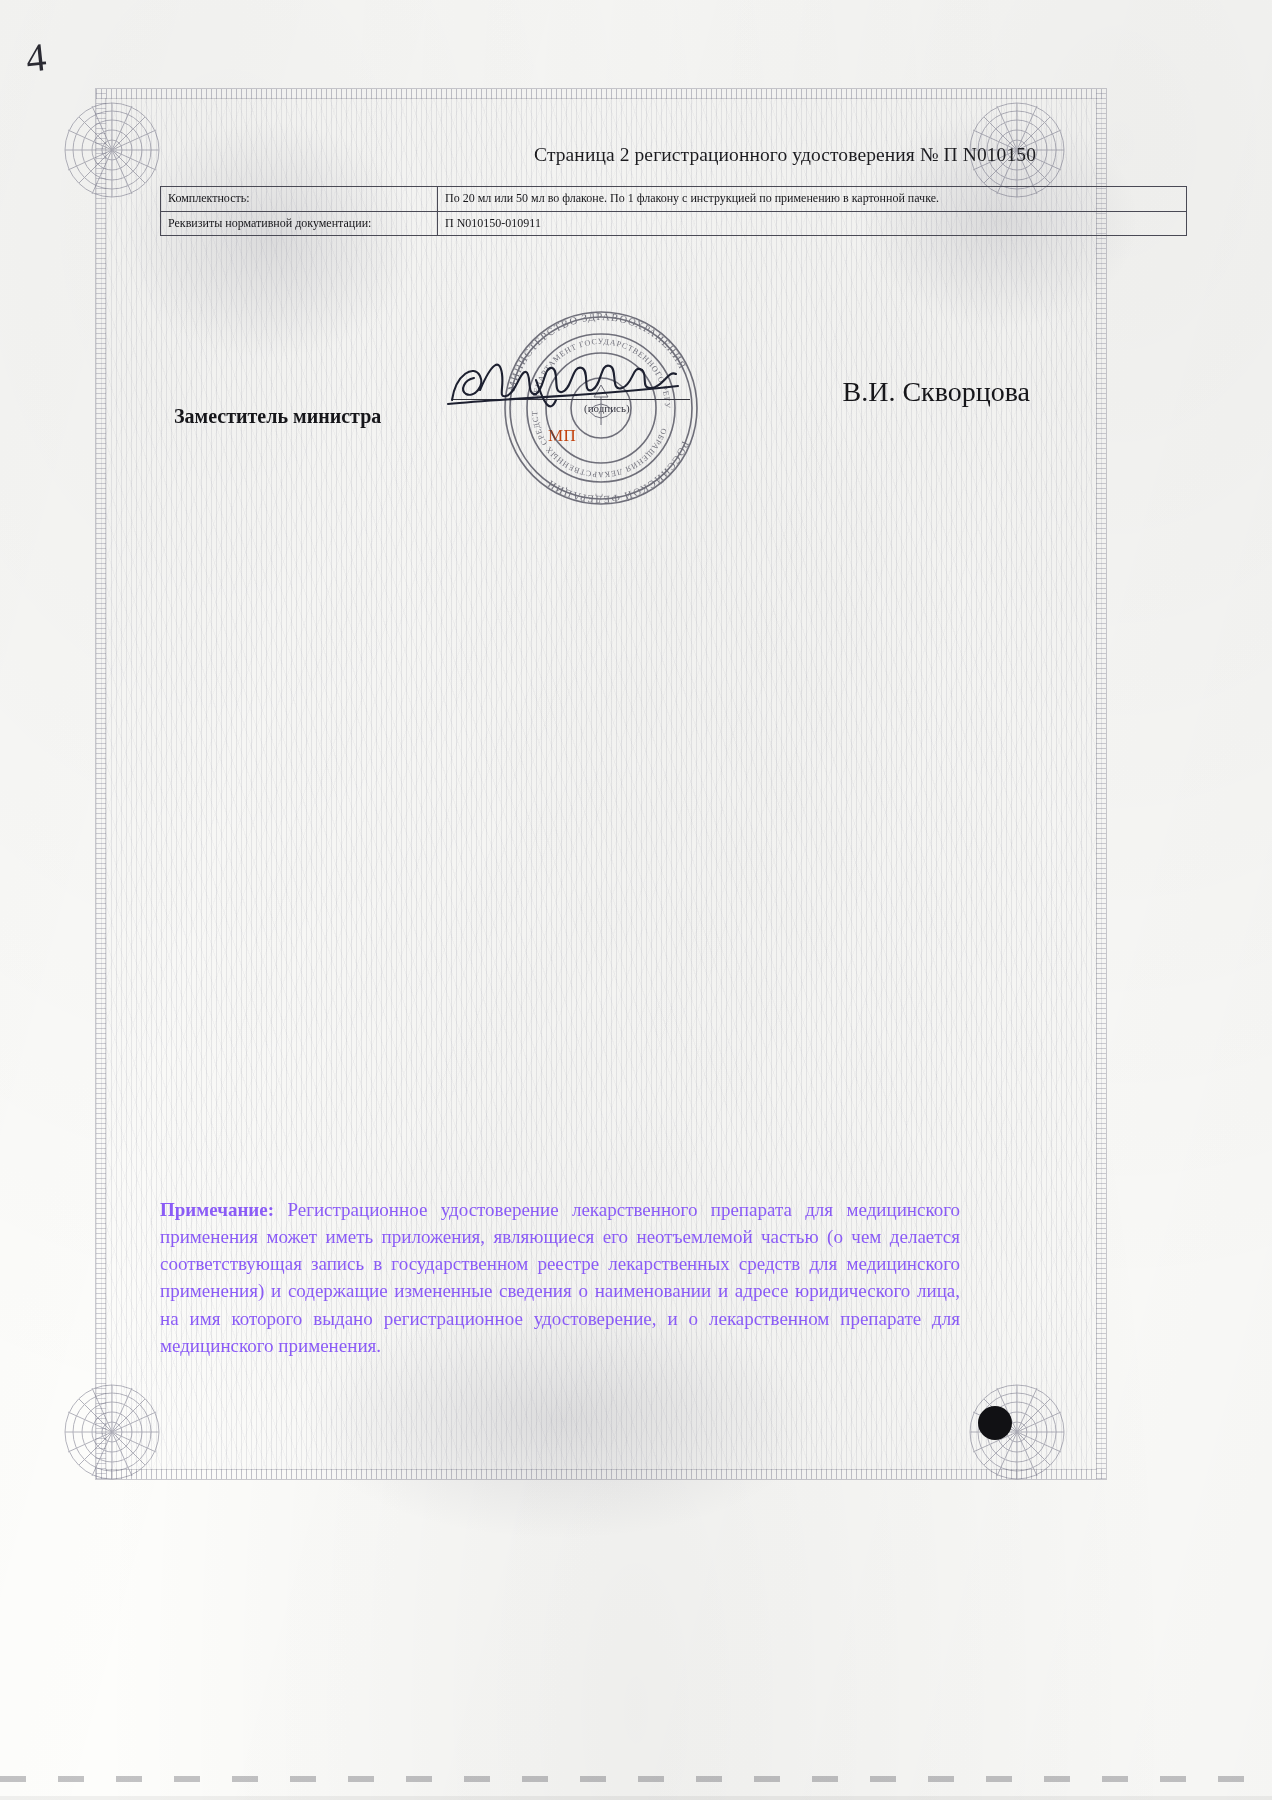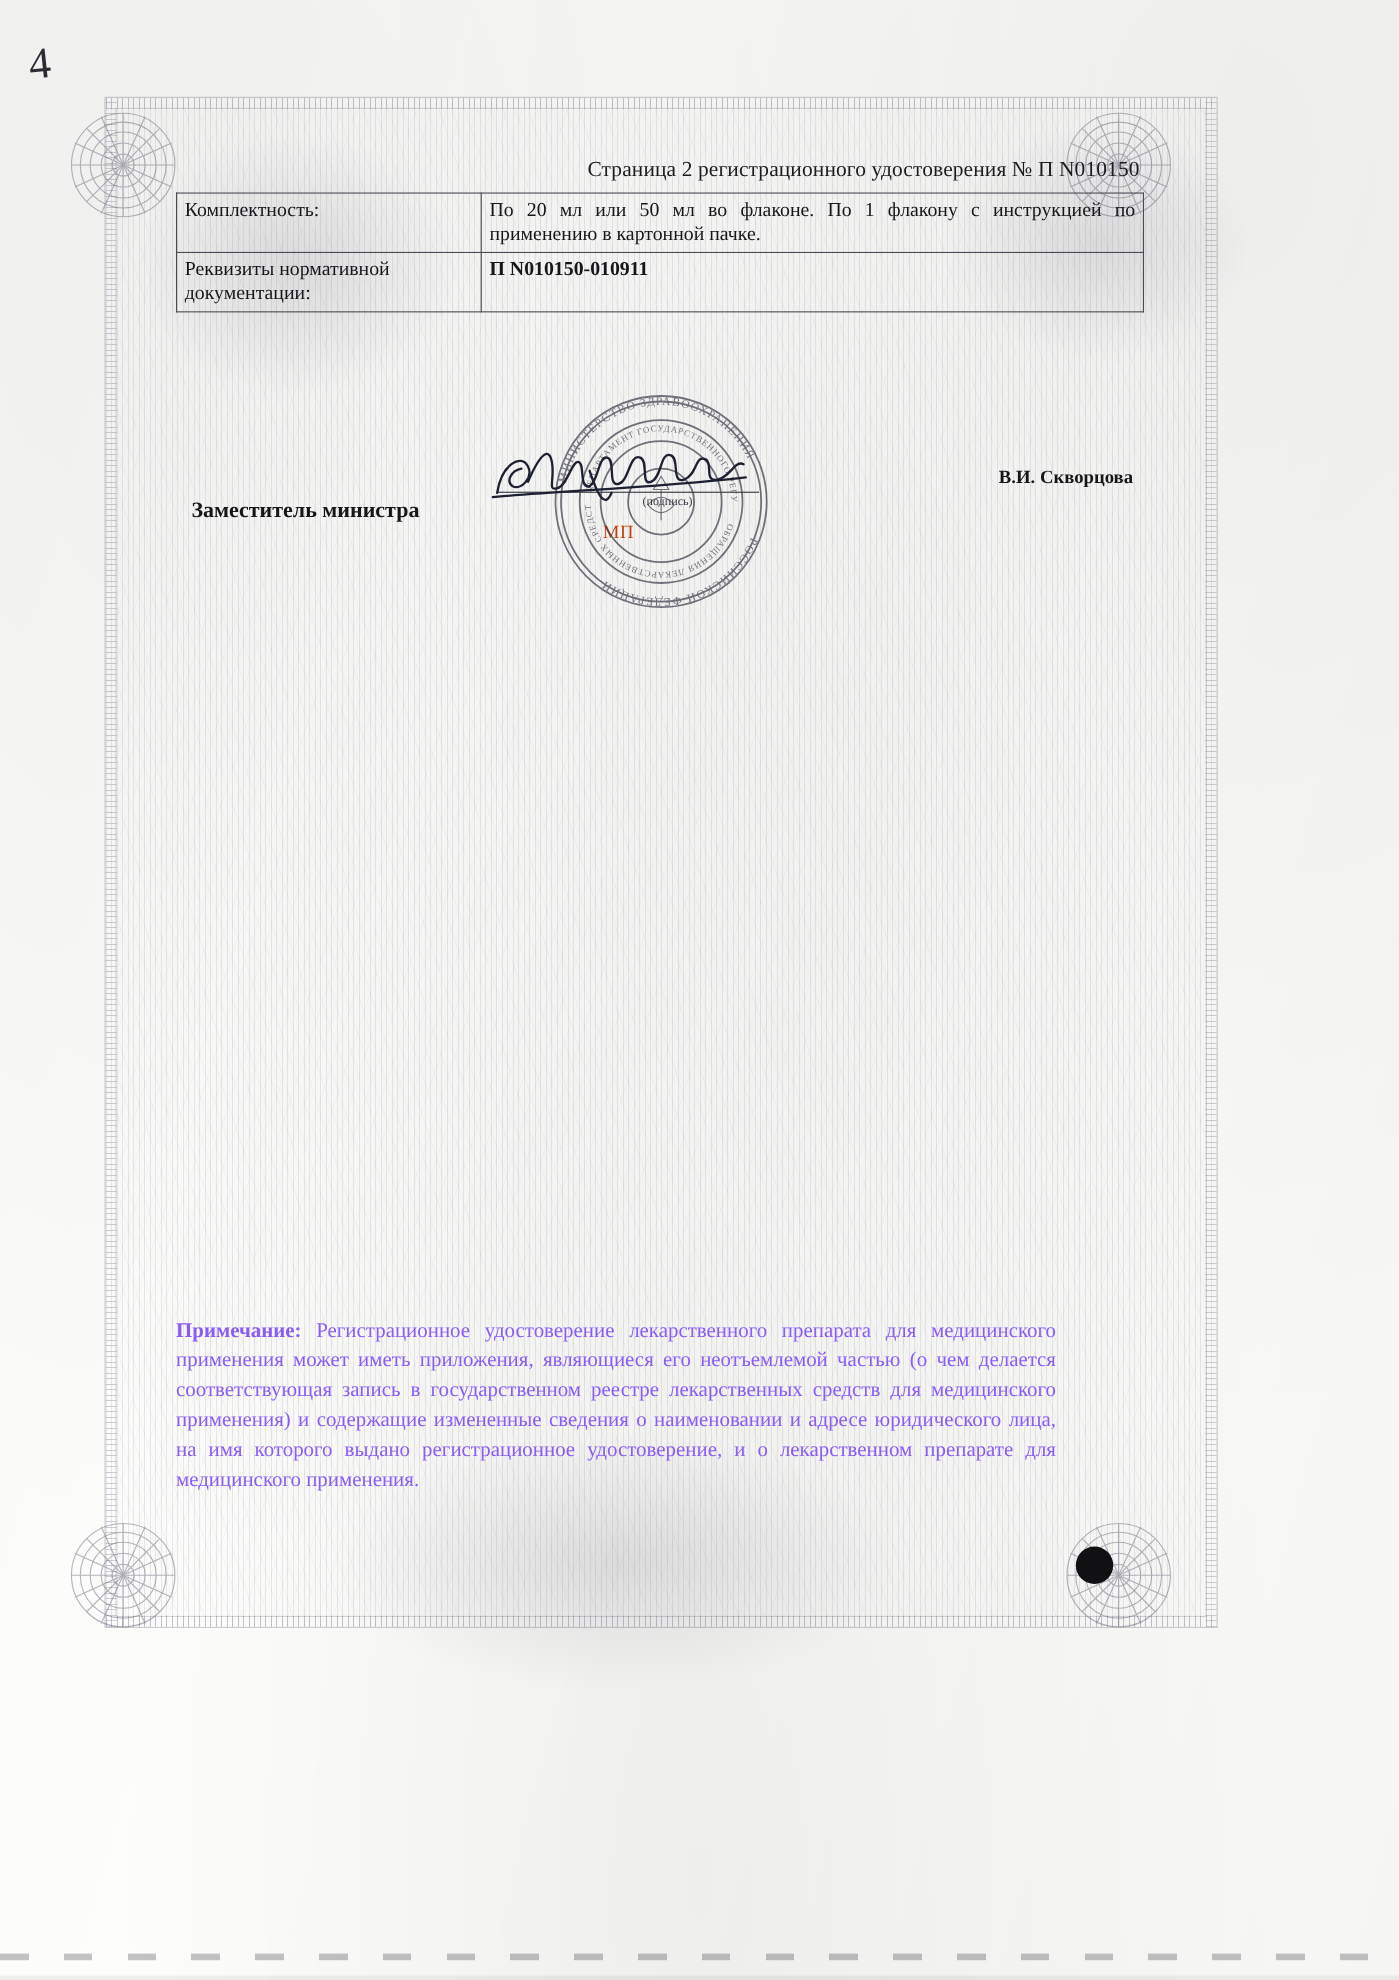"Комплектность:" table.main-table { font-size: 18px -> 12px; margin-top: 9px -> 20px; width: 880px -> 1027px }
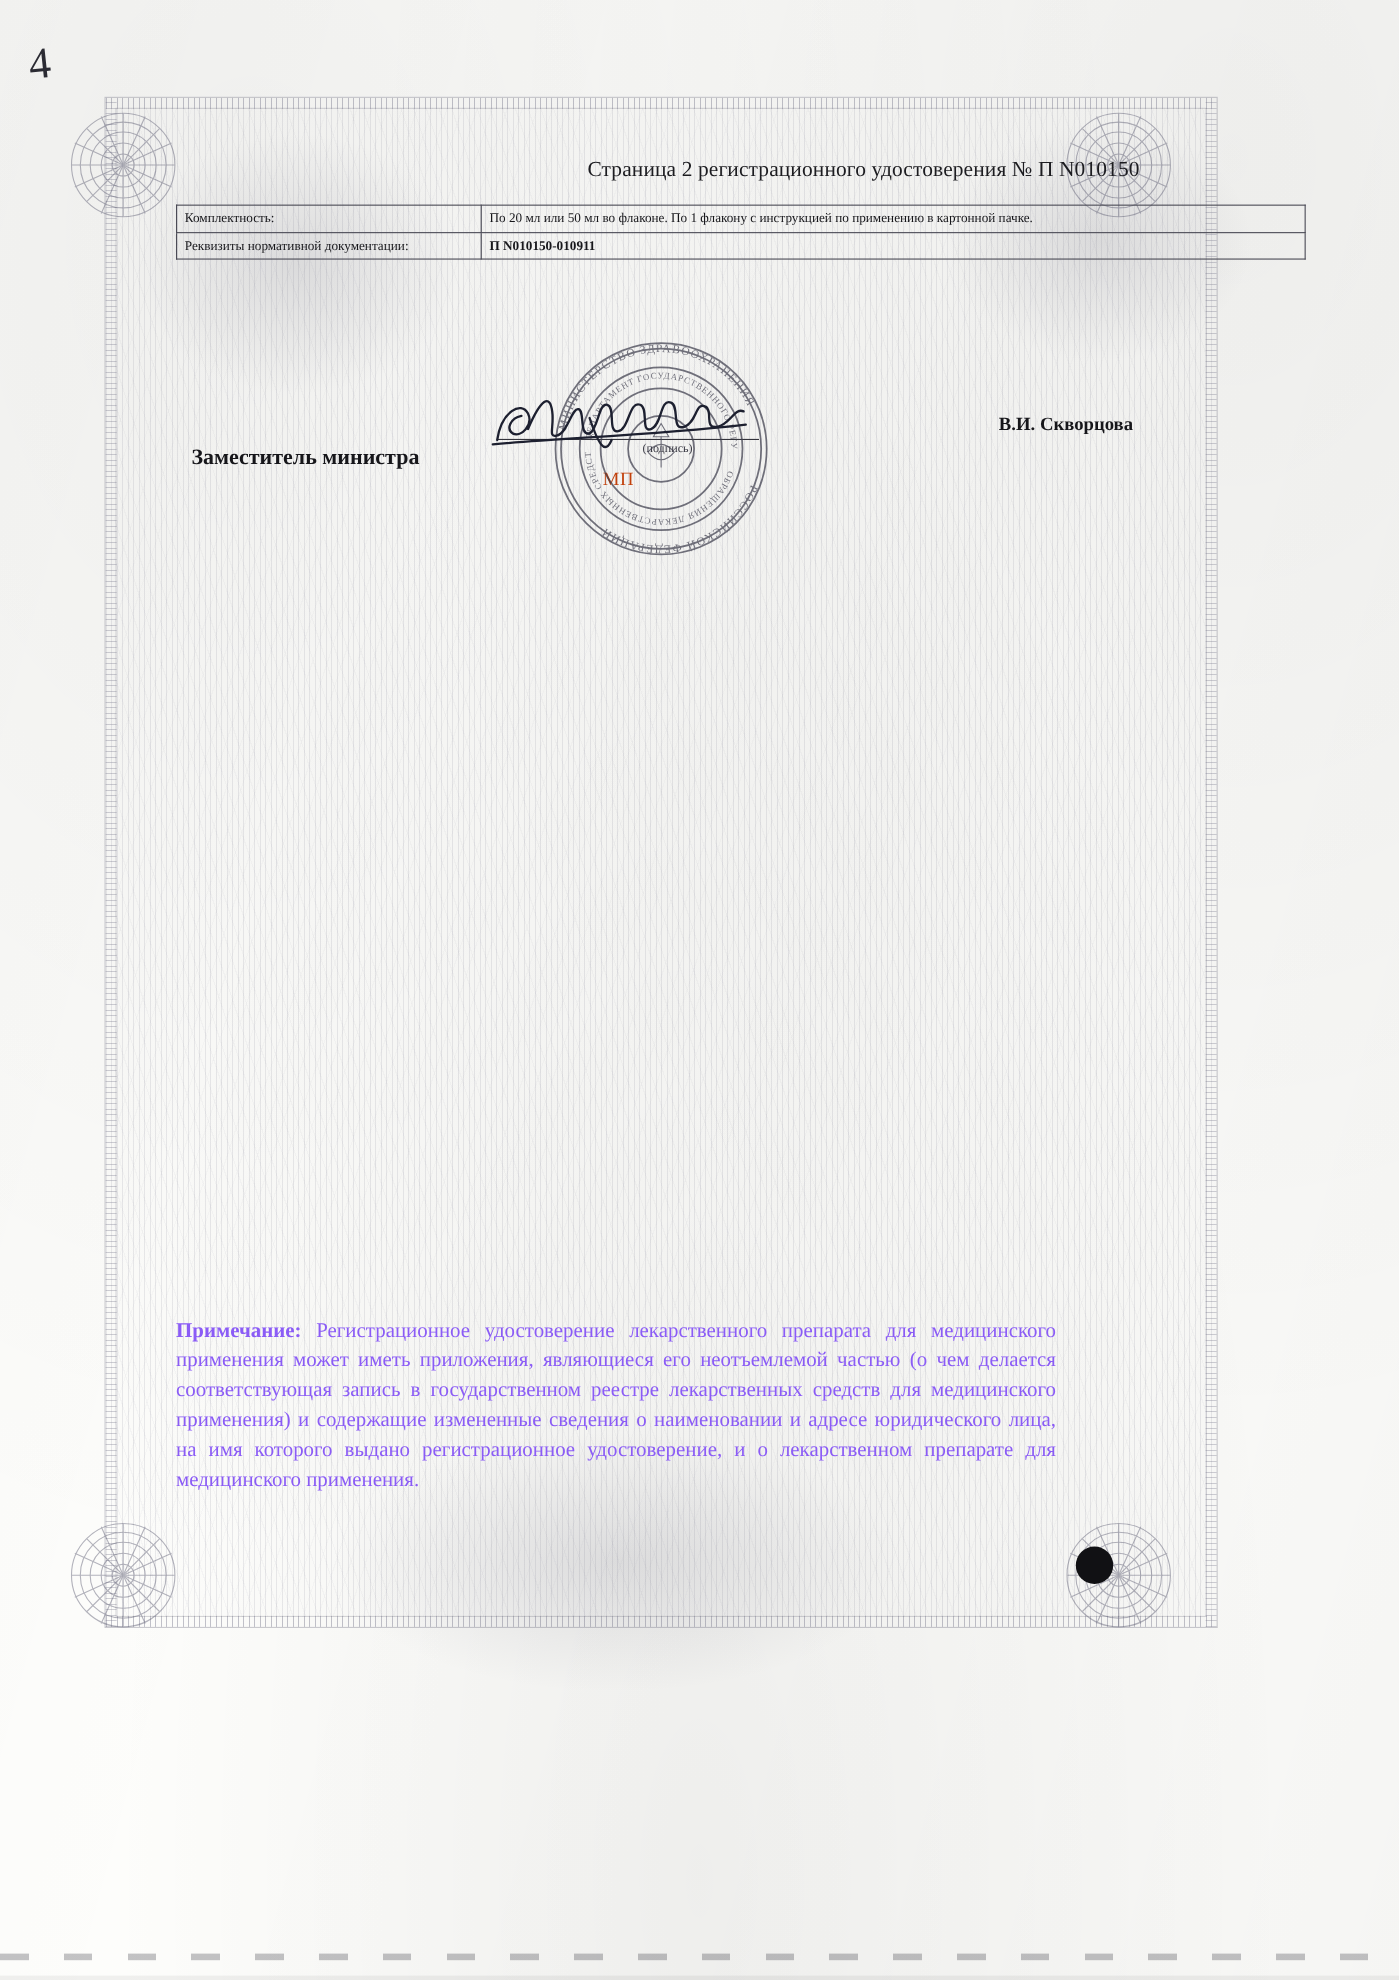"П N010150-010911" .bold { font-weight: bold -> normal }
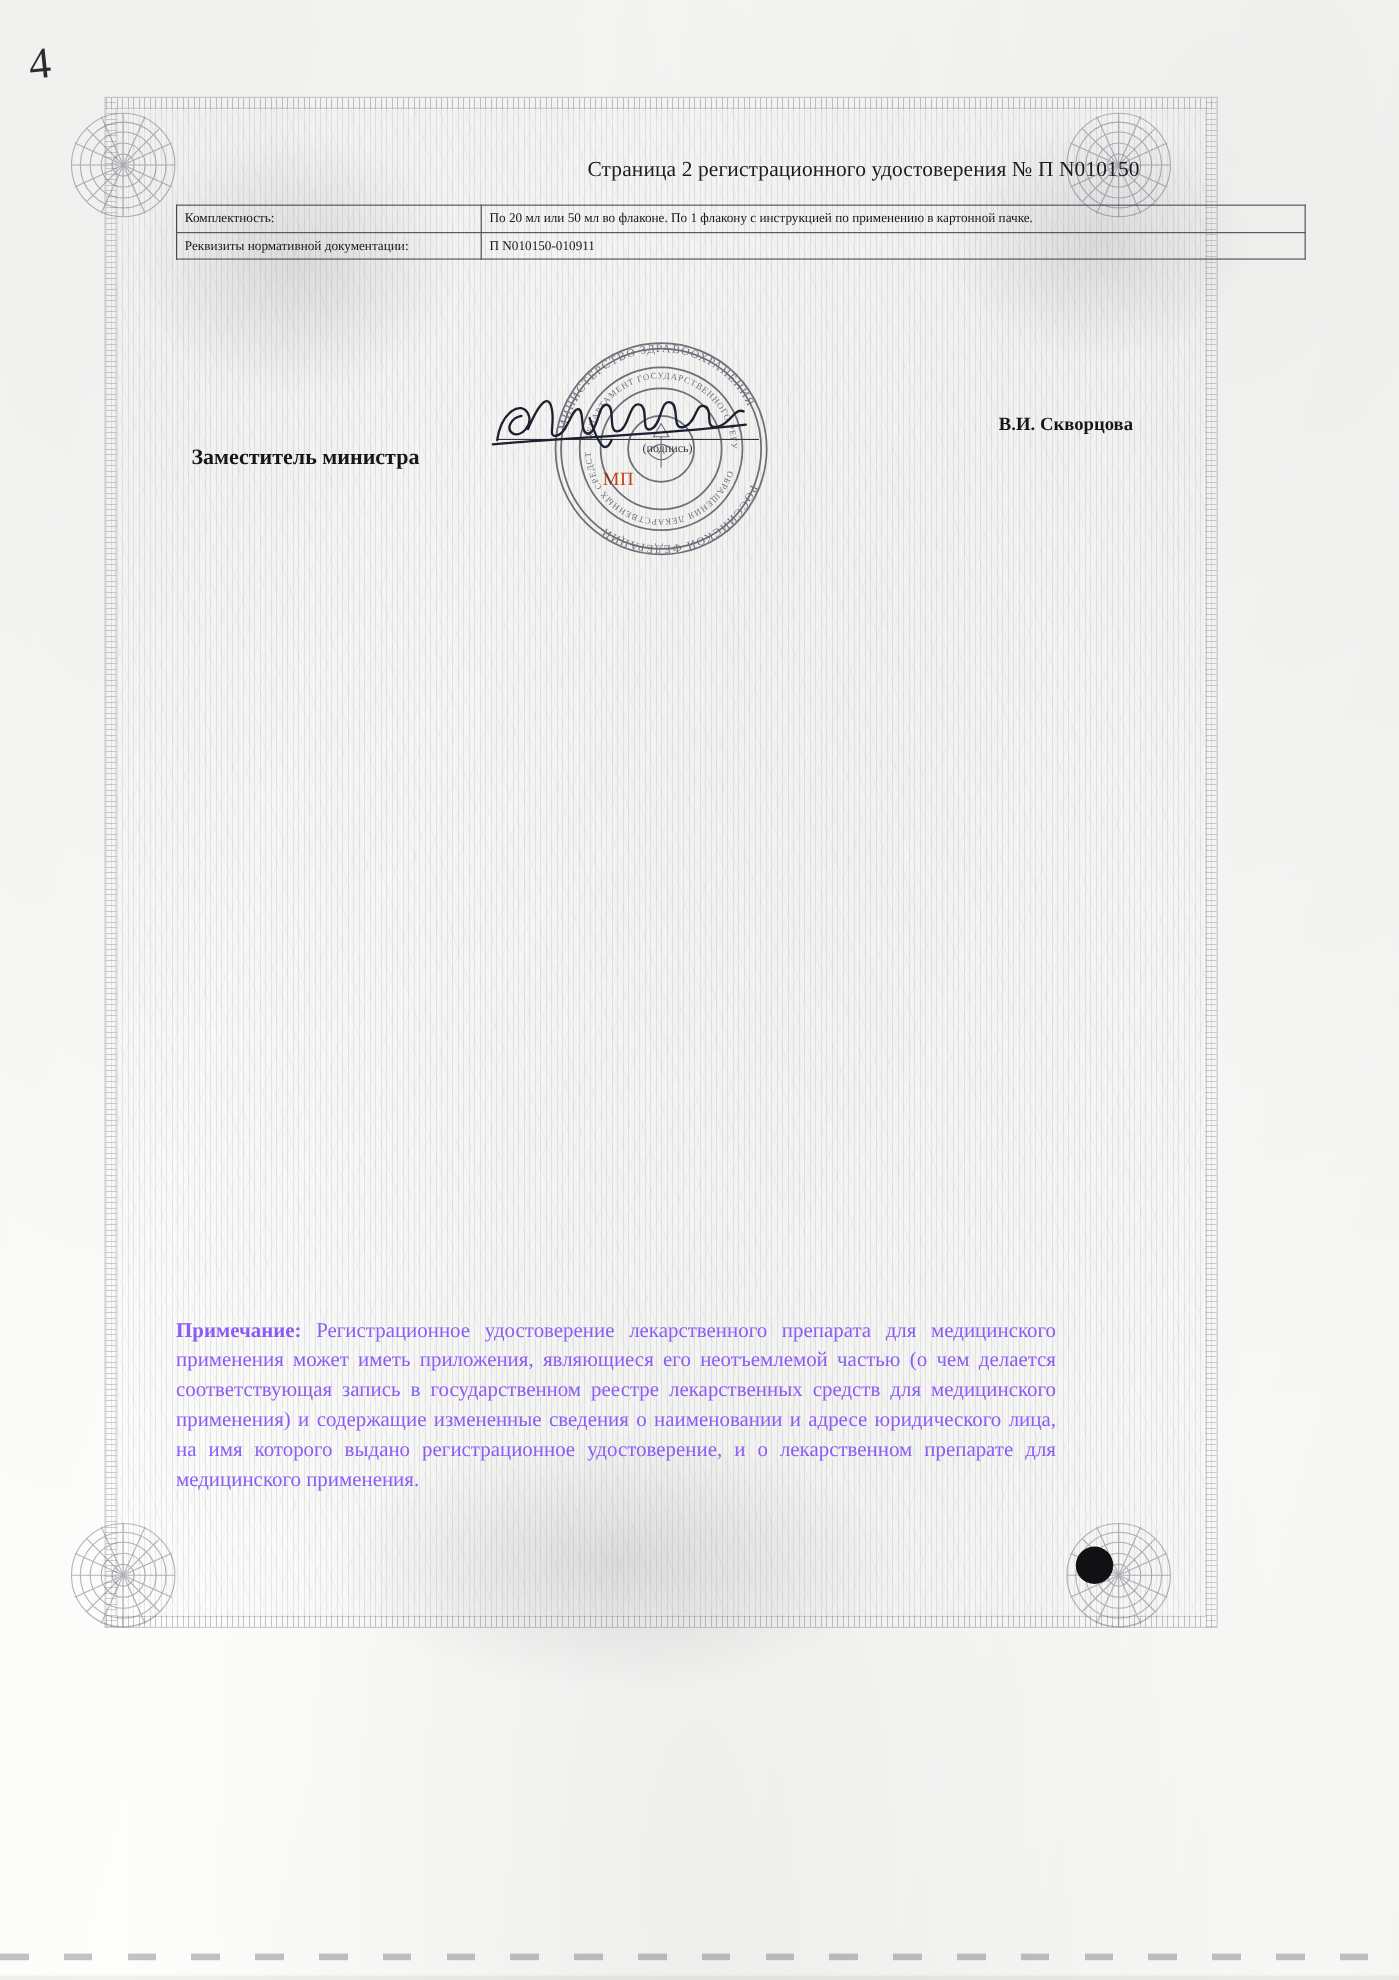"В.И. Скворцова" .sign-name { font-size: 17px -> 28px; font-weight: bold -> normal }
